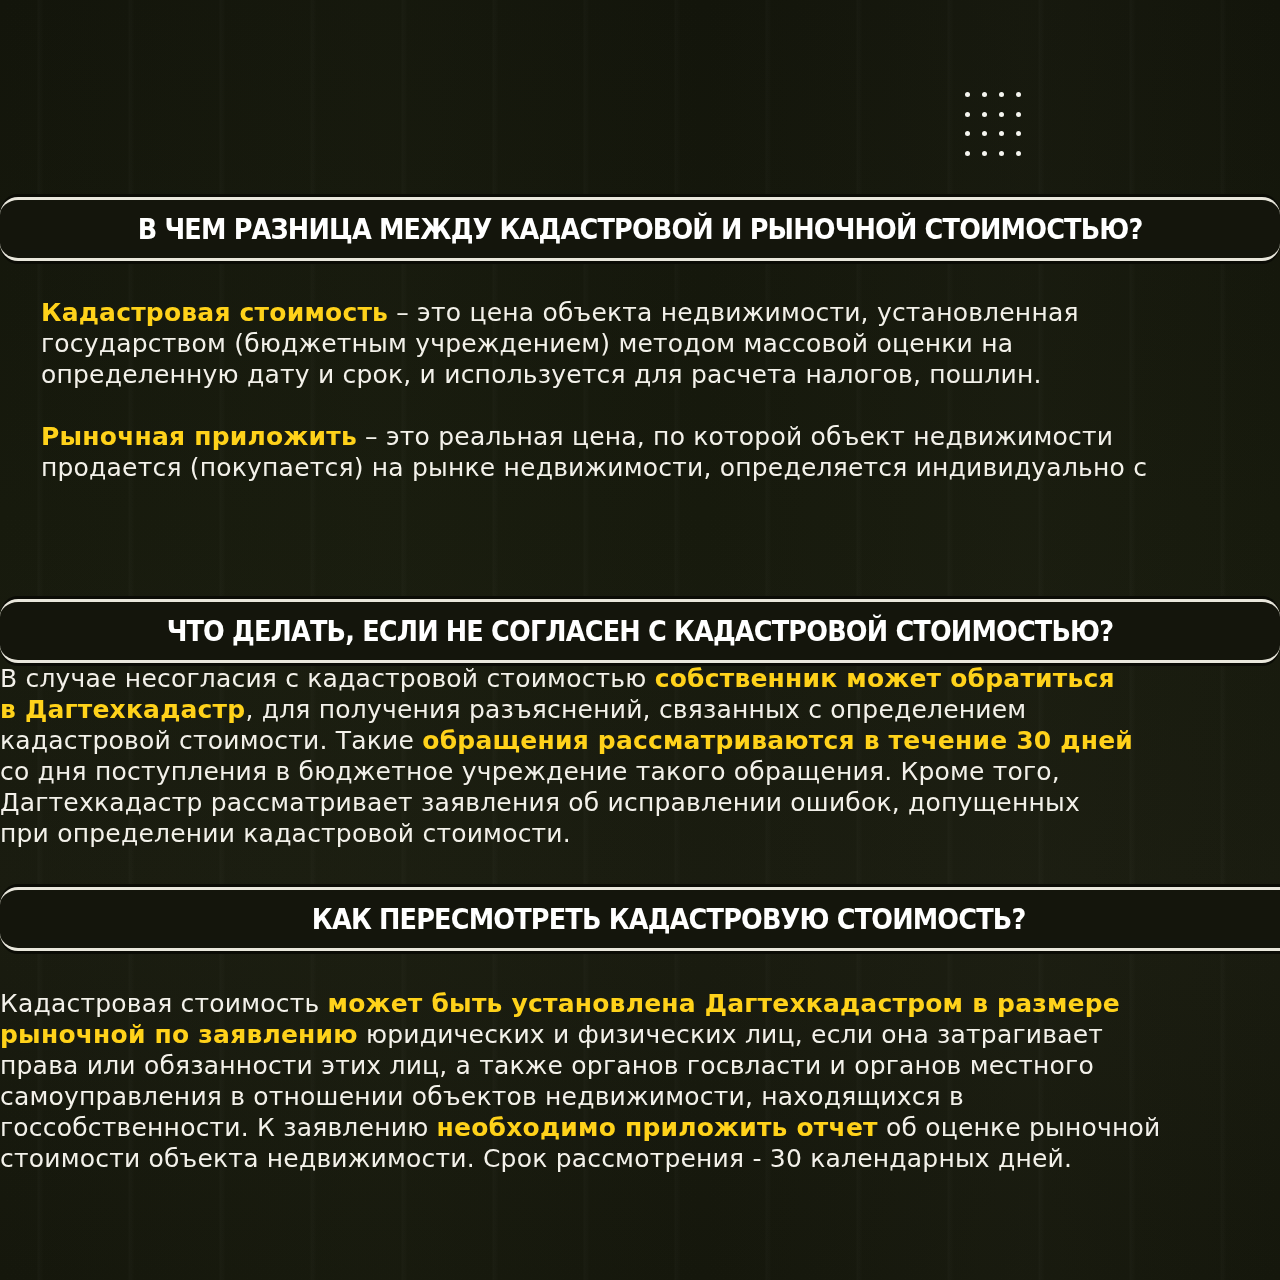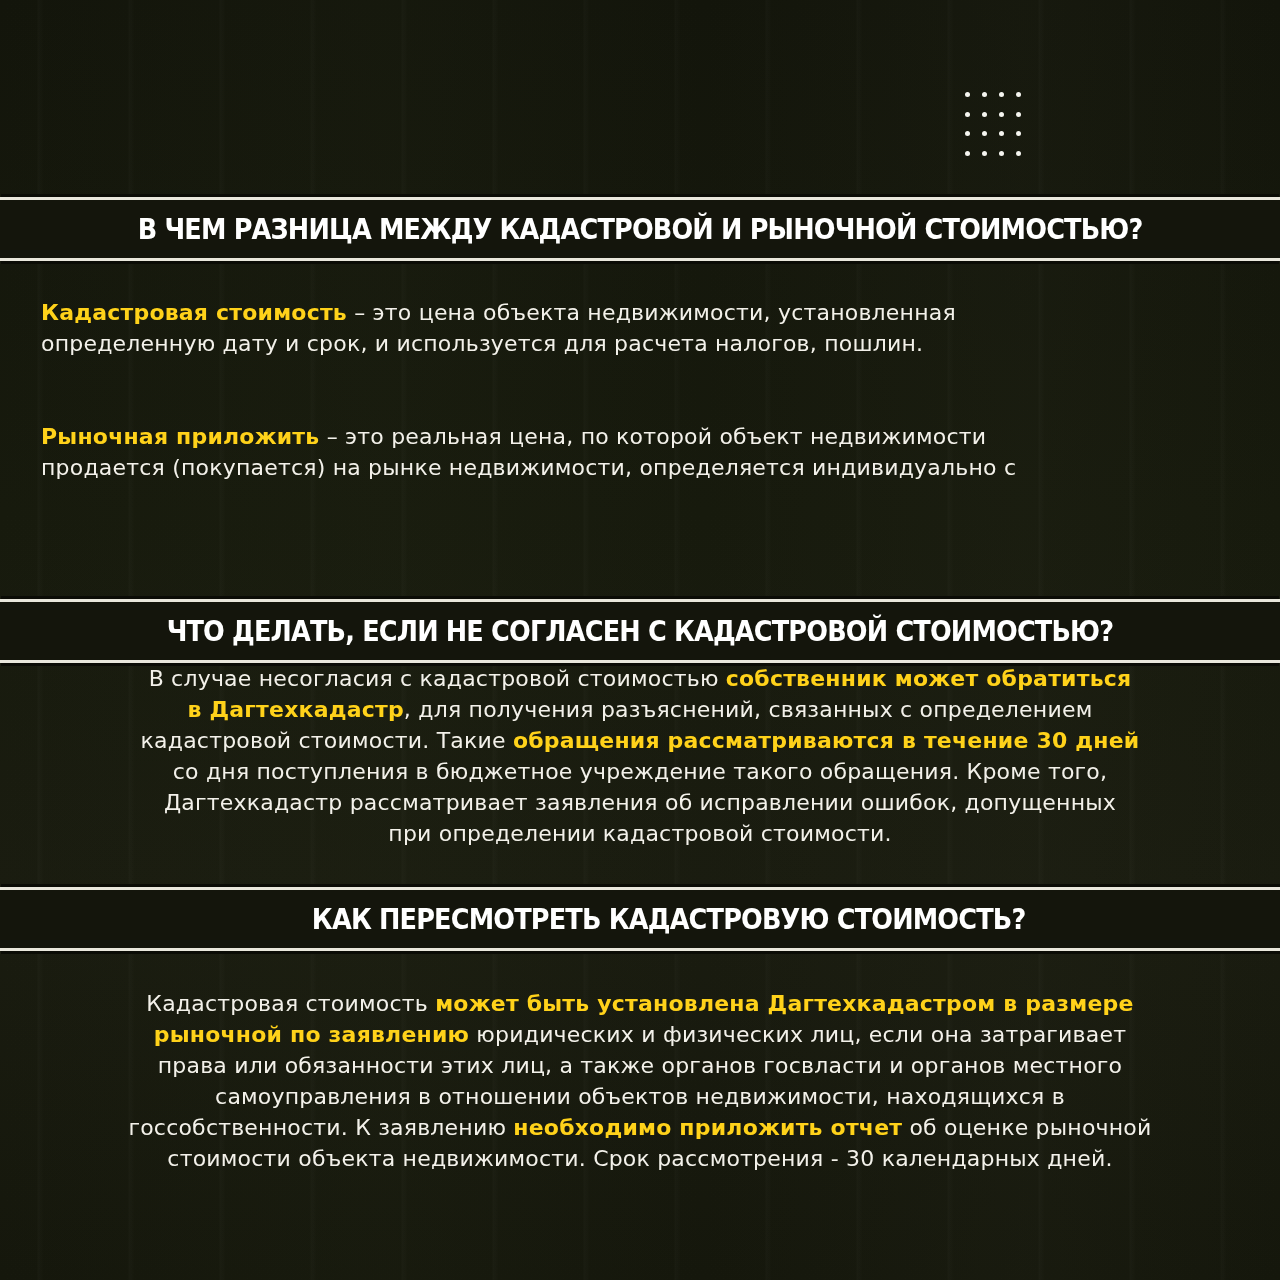"В ЧЕМ РАЗНИЦА МЕЖДУ КАДАСТРОВОЙ" .banner { border-radius: none -> 18px }
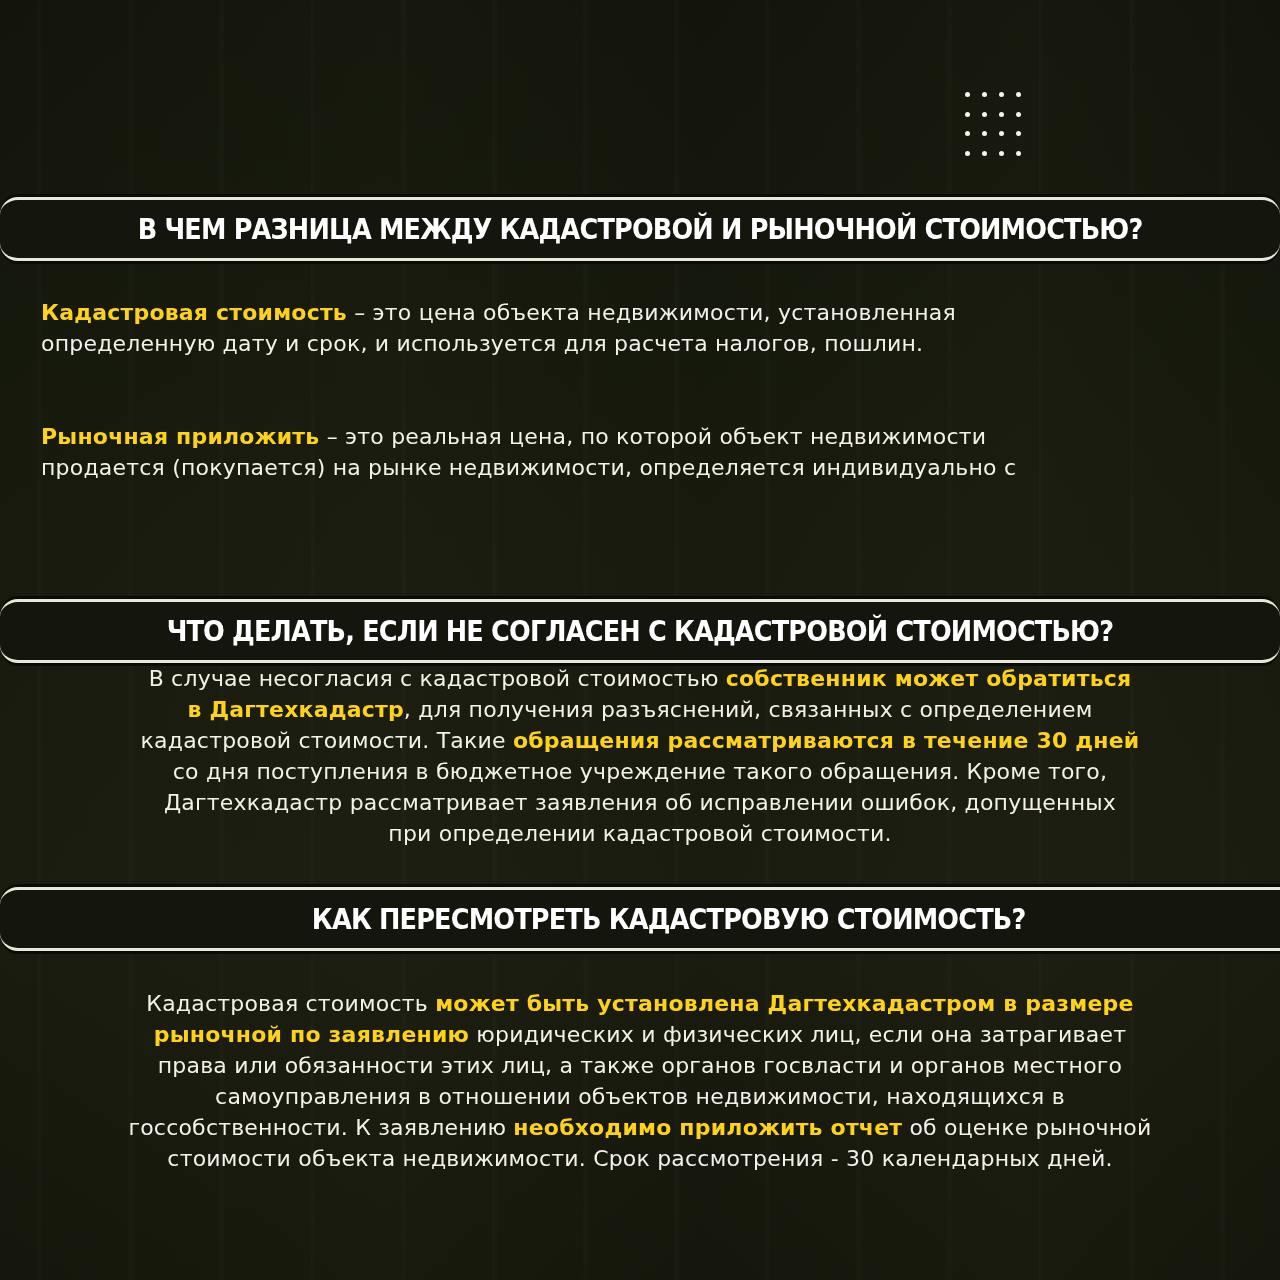"Кадастровая стоимость – это цена" .para { font-size: 22px -> 25px }
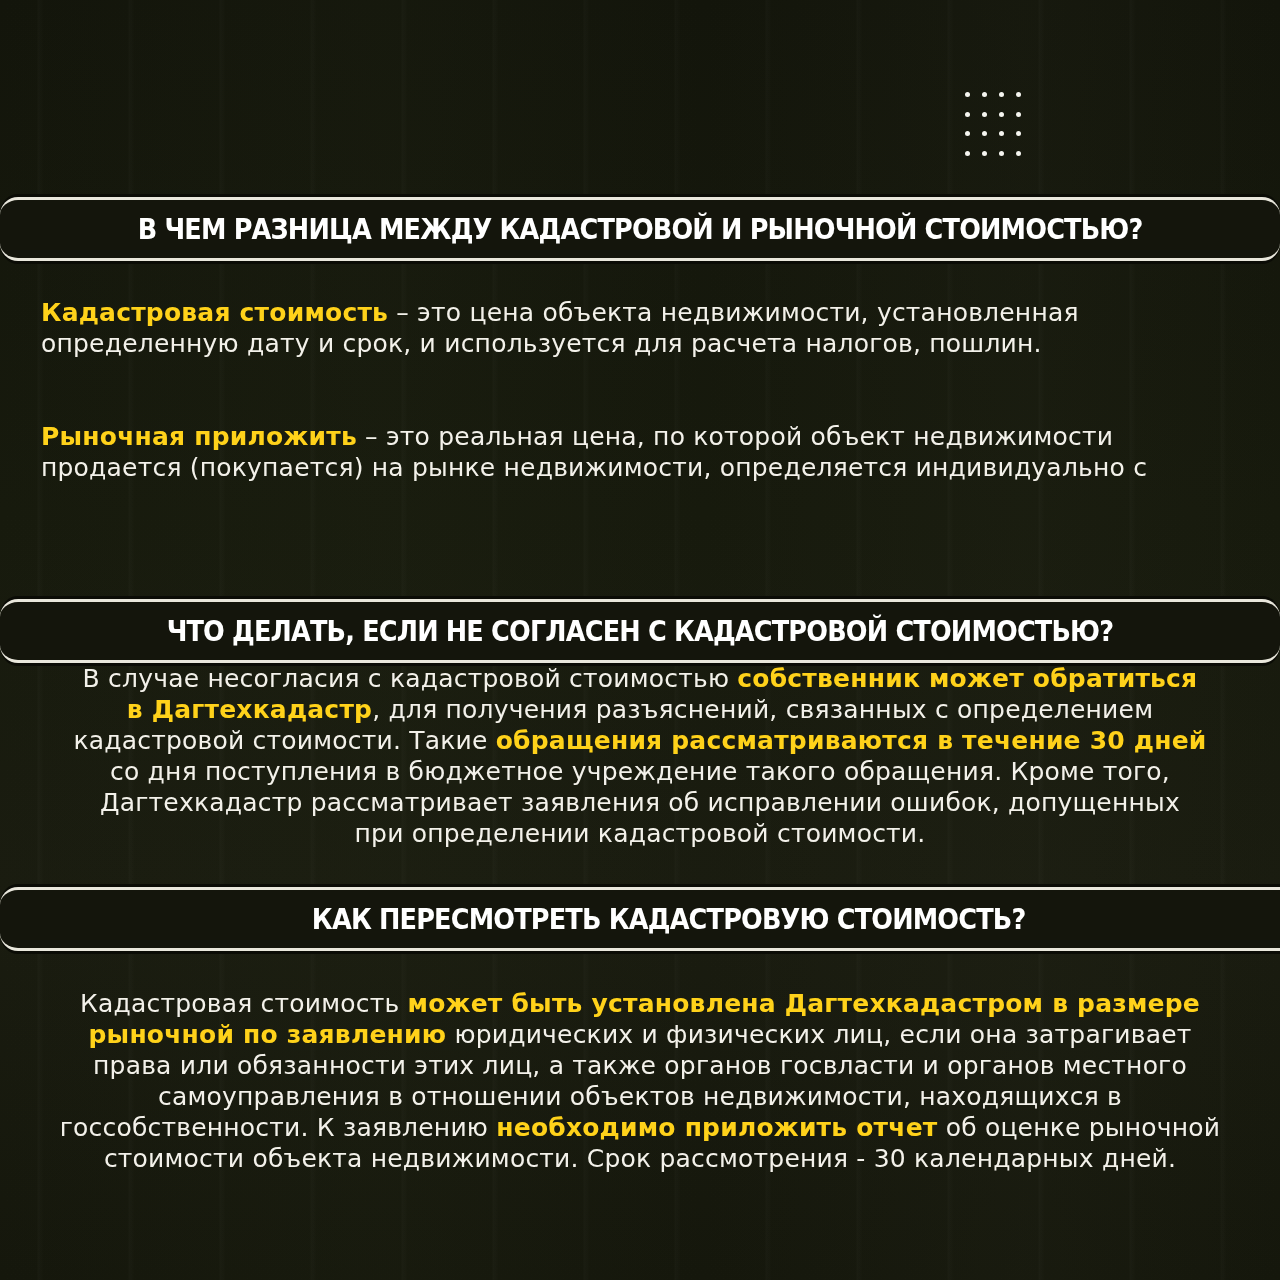"государством (бюджетным учреждением)" span.line { html: none -> <span><span>государством (бюджетным учреждением) методом массовой оценки на</span></span> }
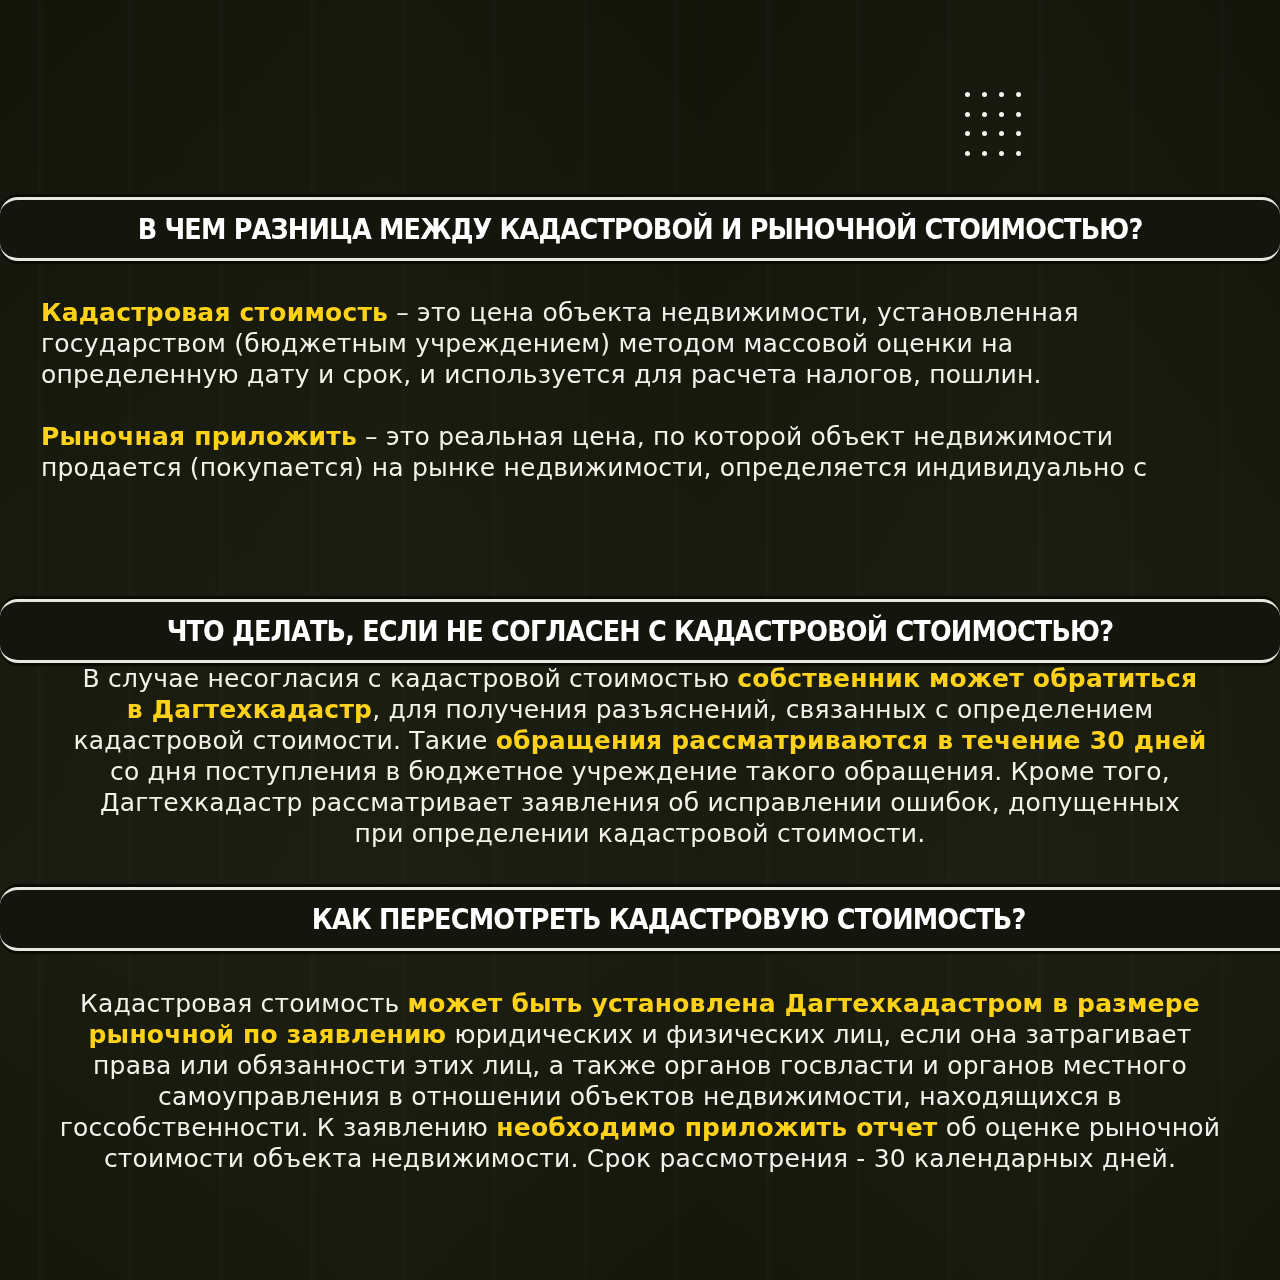"В случае несогласия с кадастровой" .center { text-align: center -> none }
